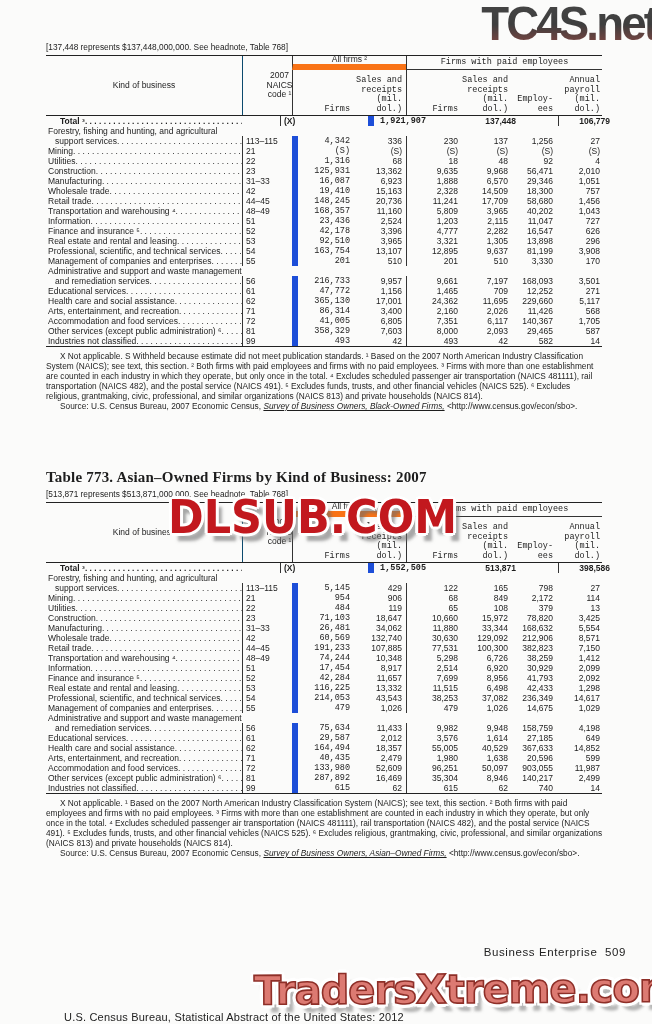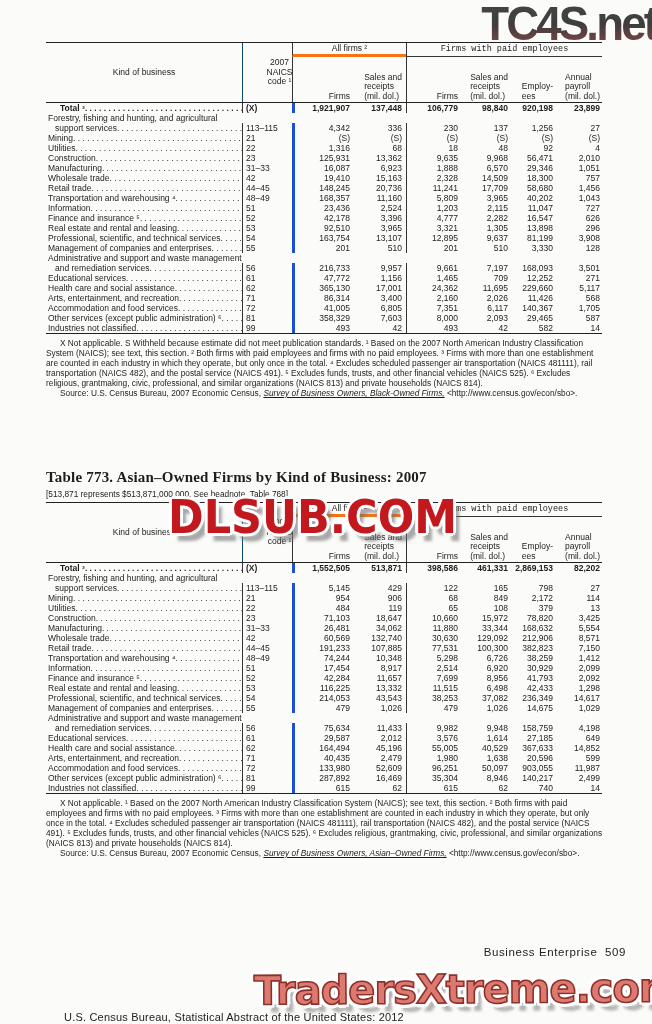"[137,448 represents $137,448,000,000." div.headnote { html: none -> <div>[137,448 represents $137,448,000,000. See headnote, Table 768]</div> }
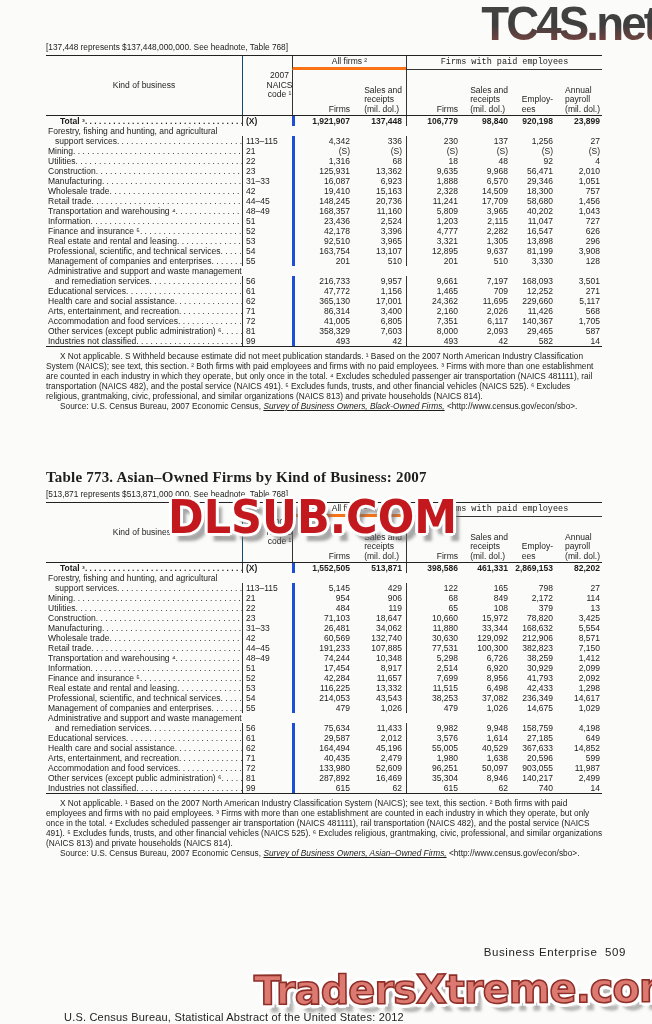"All firms ²" .th-gall { border-bottom: 3px solid #f97316 -> 6px solid #f97316 }
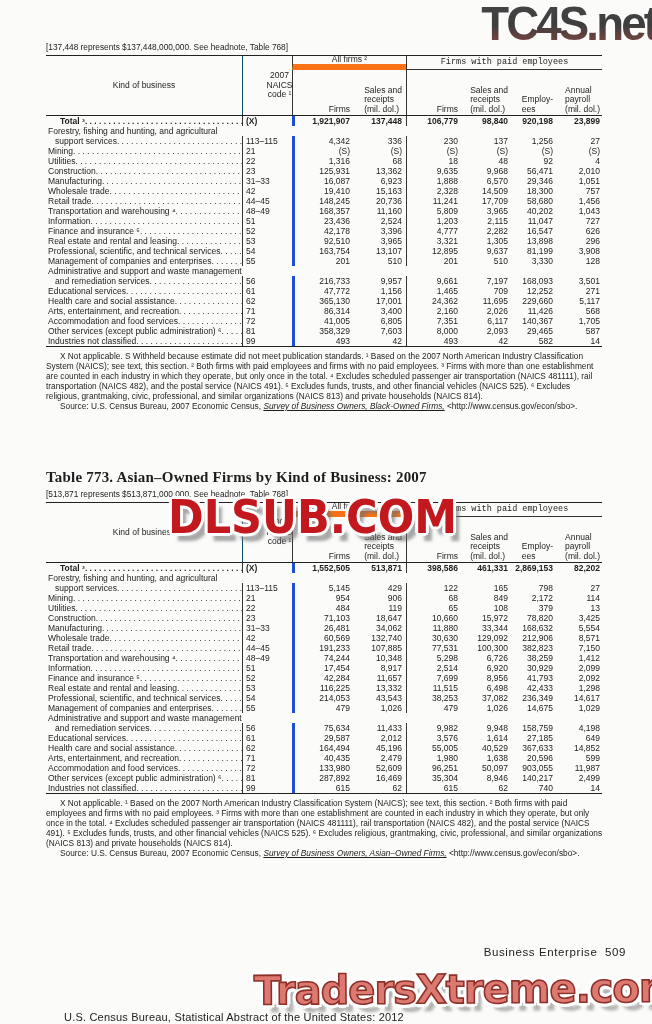"Sales and" .th-sub { font-family: none -> Liberation Mono, monospace; text-align: none -> right }
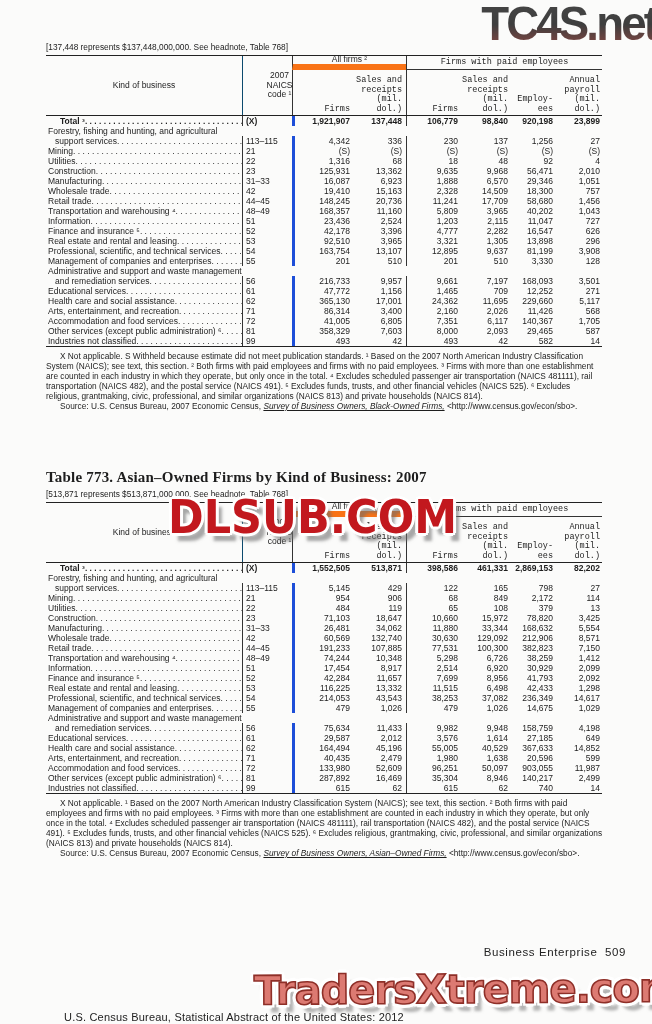"Total ³" .row.bold { gap: none -> 38px }
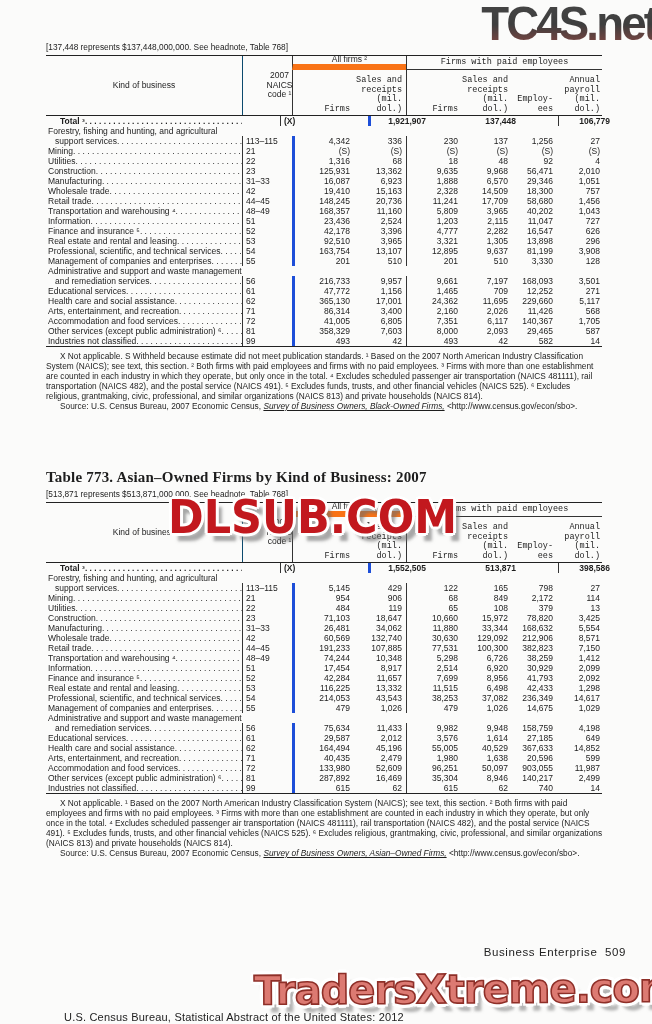"1,921,907" .cell.num.c0 { border-left: 3px solid #1d4ed8 -> 6px solid #1d4ed8; font-family: none -> Liberation Mono, monospace }
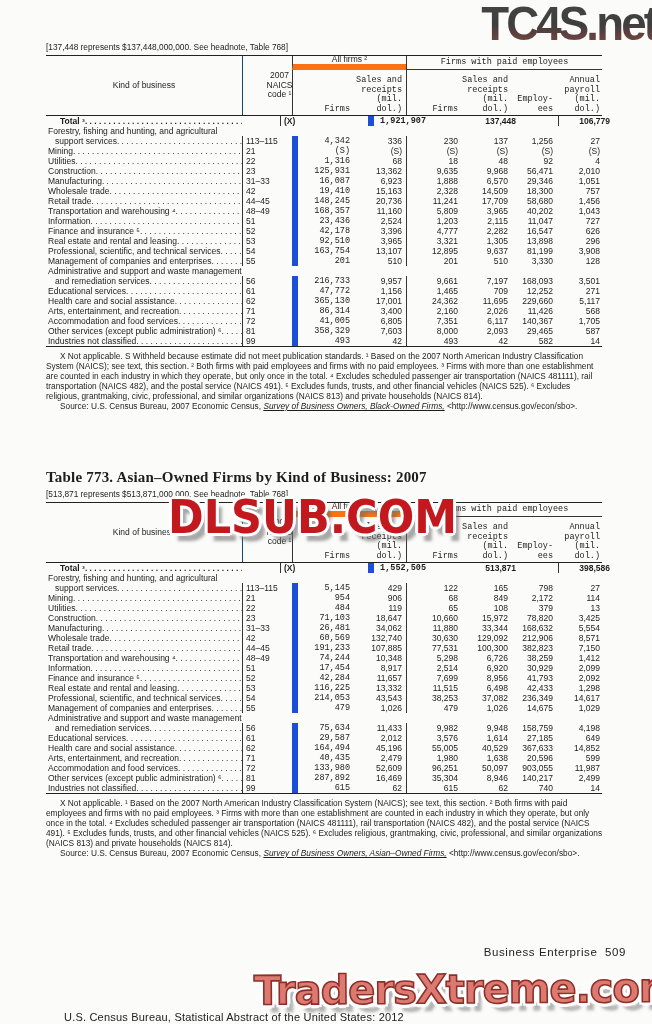"128" div.cell { text: 128 -> 170 }
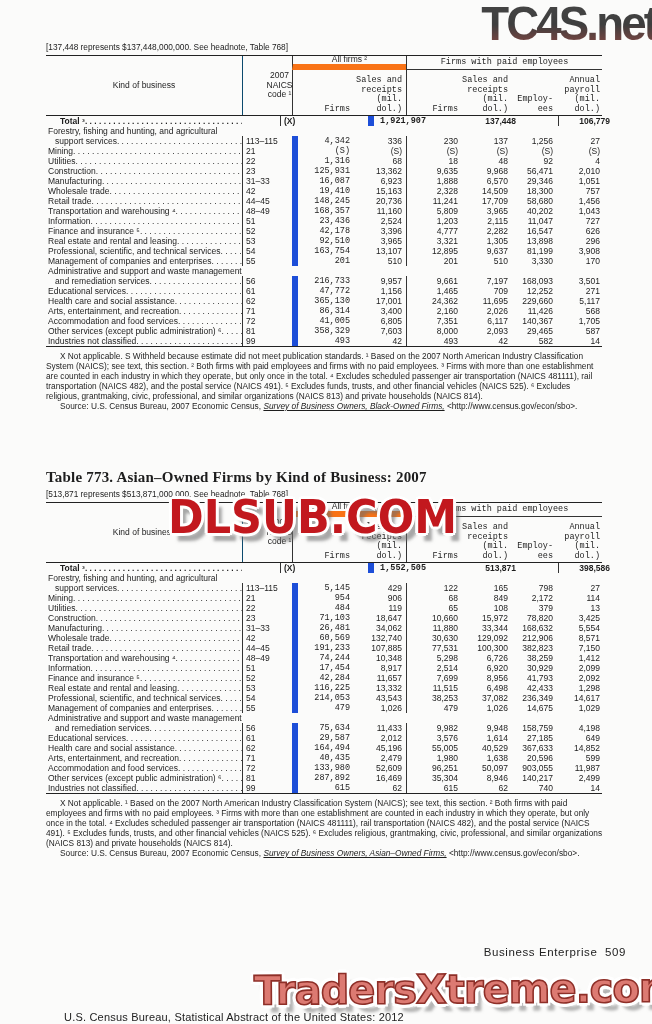"45,196" div.cell { text: 45,196 -> 18,357 }
